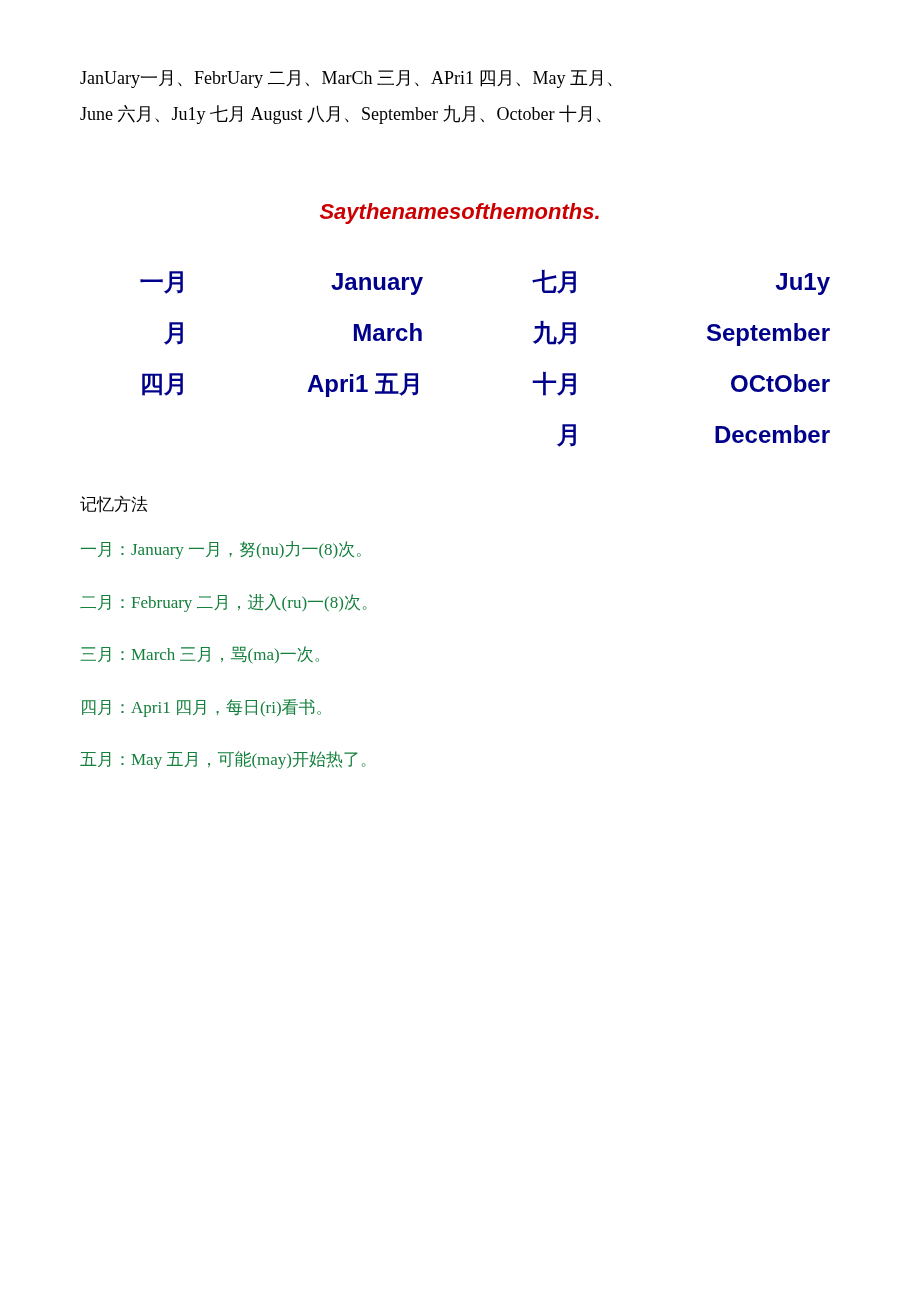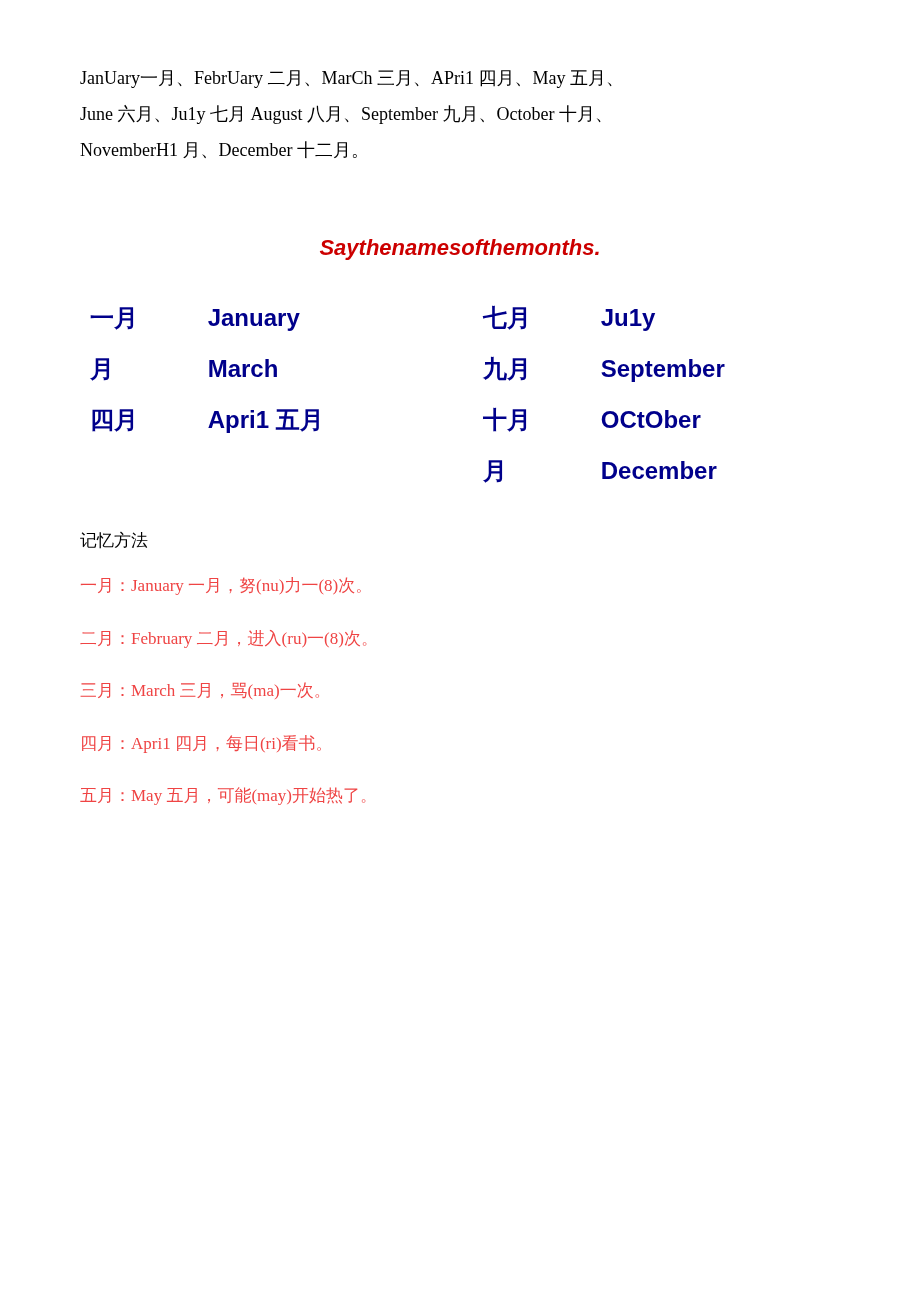"NovemberH1 月、December 十二月。" span { html: <span>NovemberH1 月、December 十二月。</span> -> none }
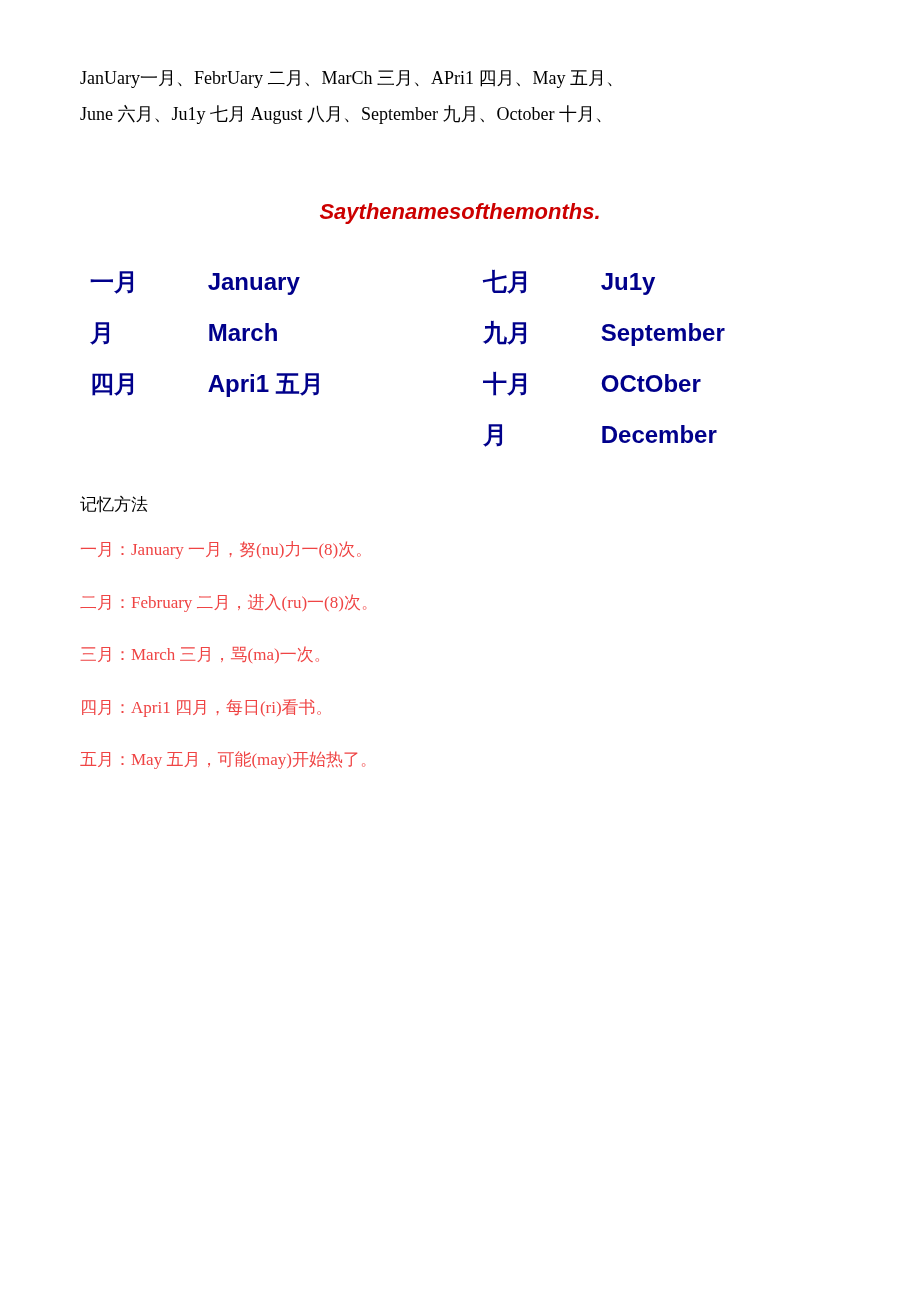"一月" .months-table { text-align: left -> right }
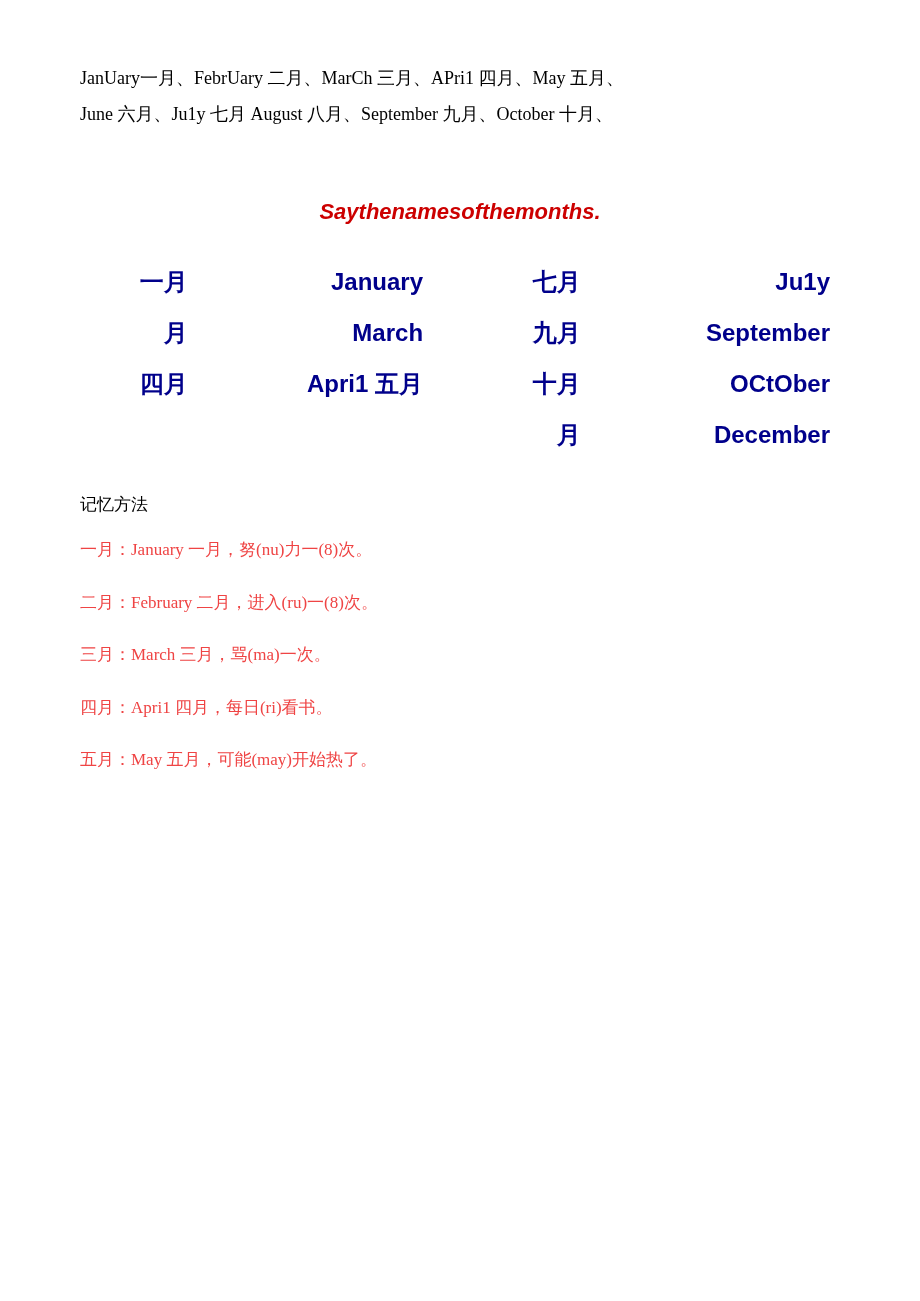"一月：January 一月，努(nu)力一(8)次。" .memory-item { color: #ef4444 -> #15803d }
